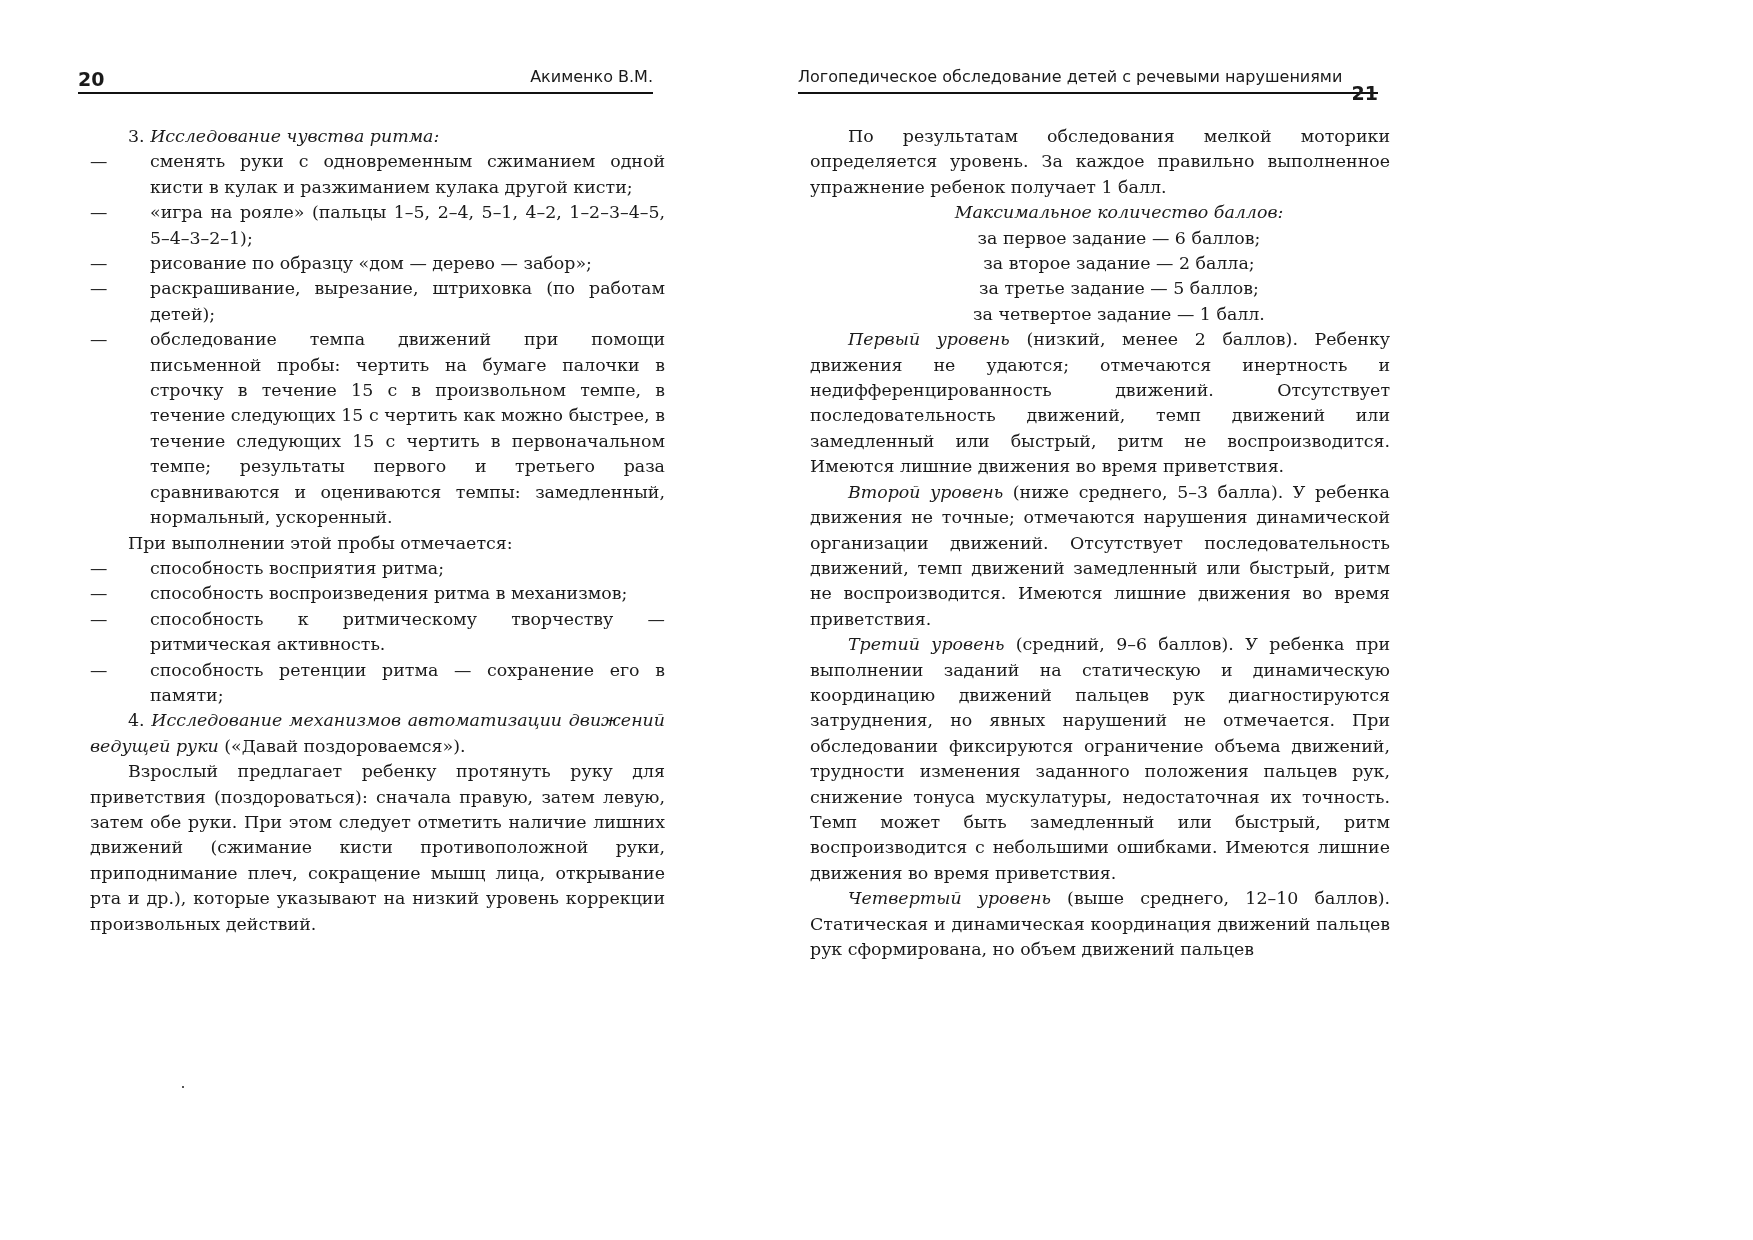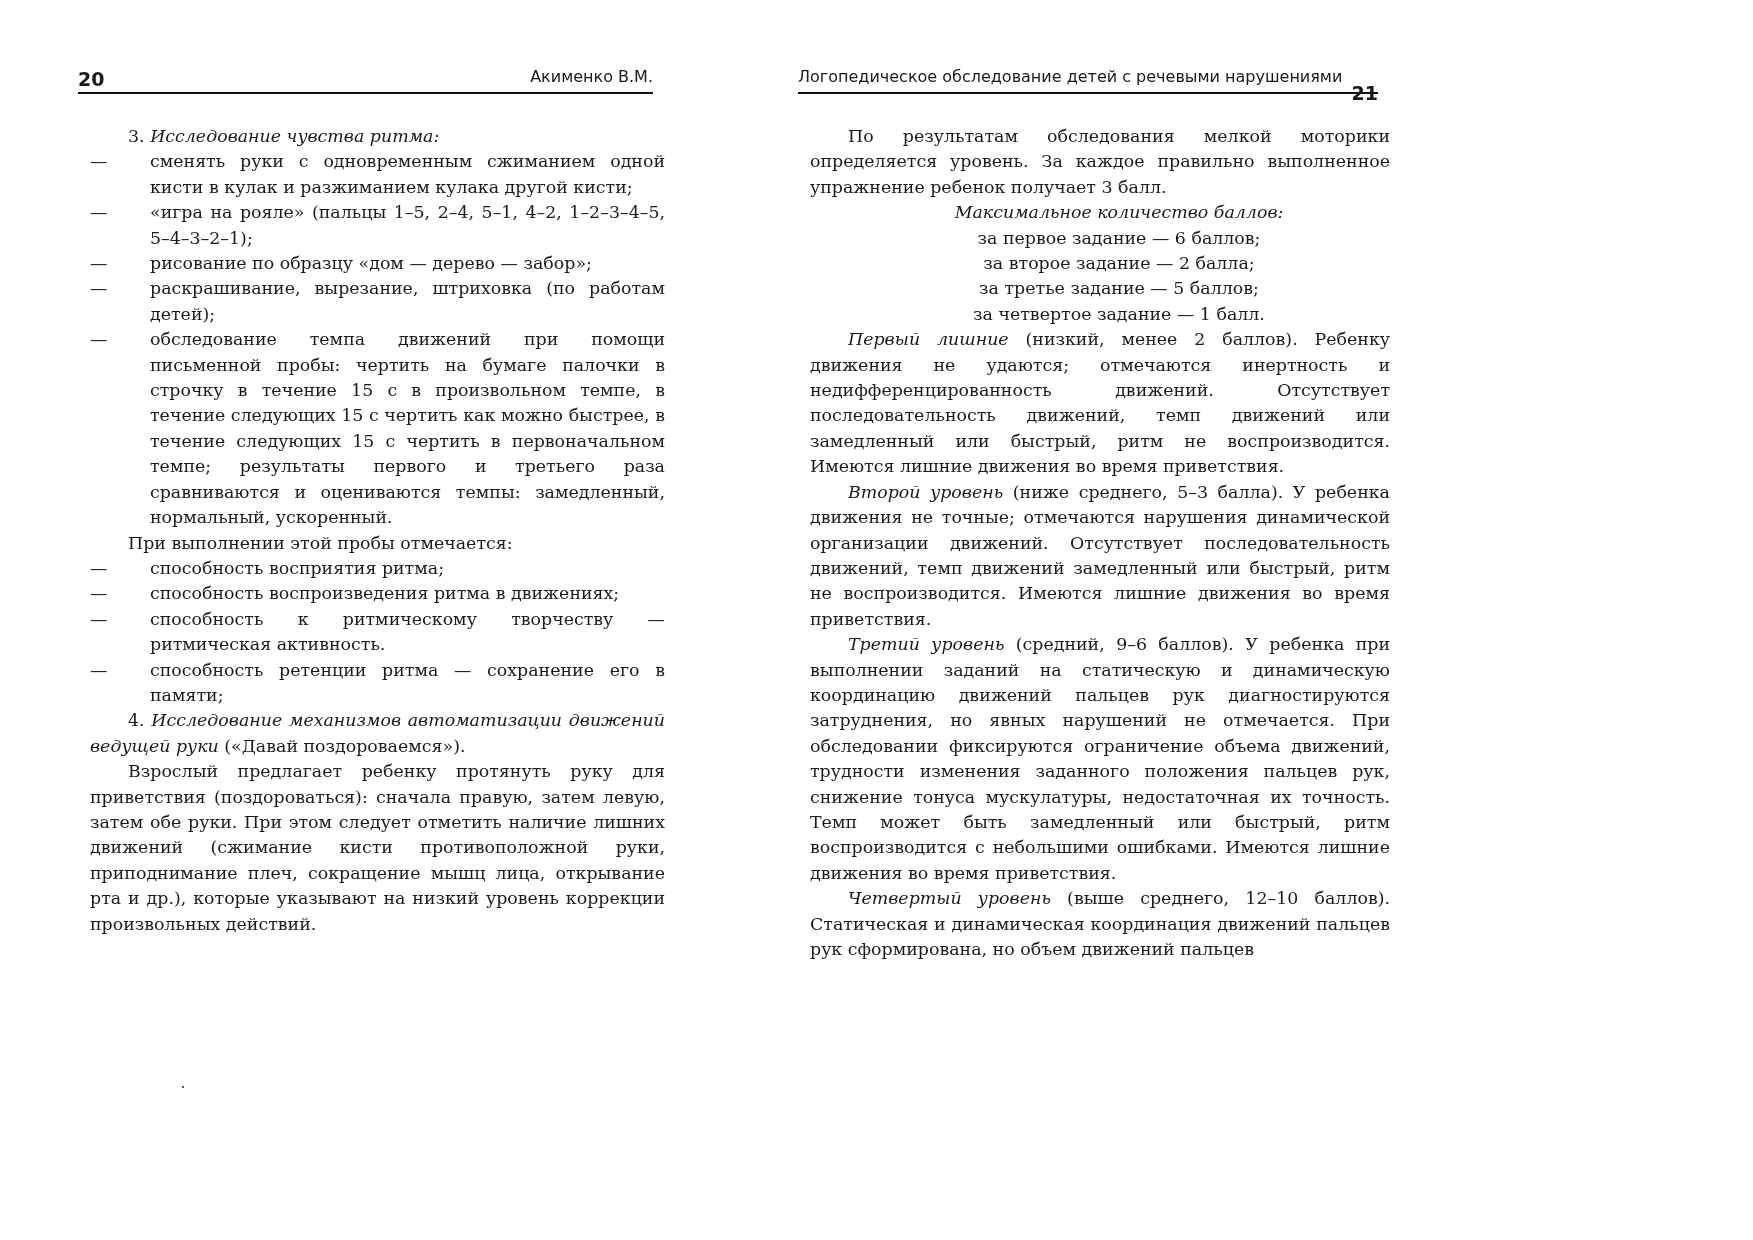"По результатам обследования мелкой" p.indent { text: 3 -> 1 }
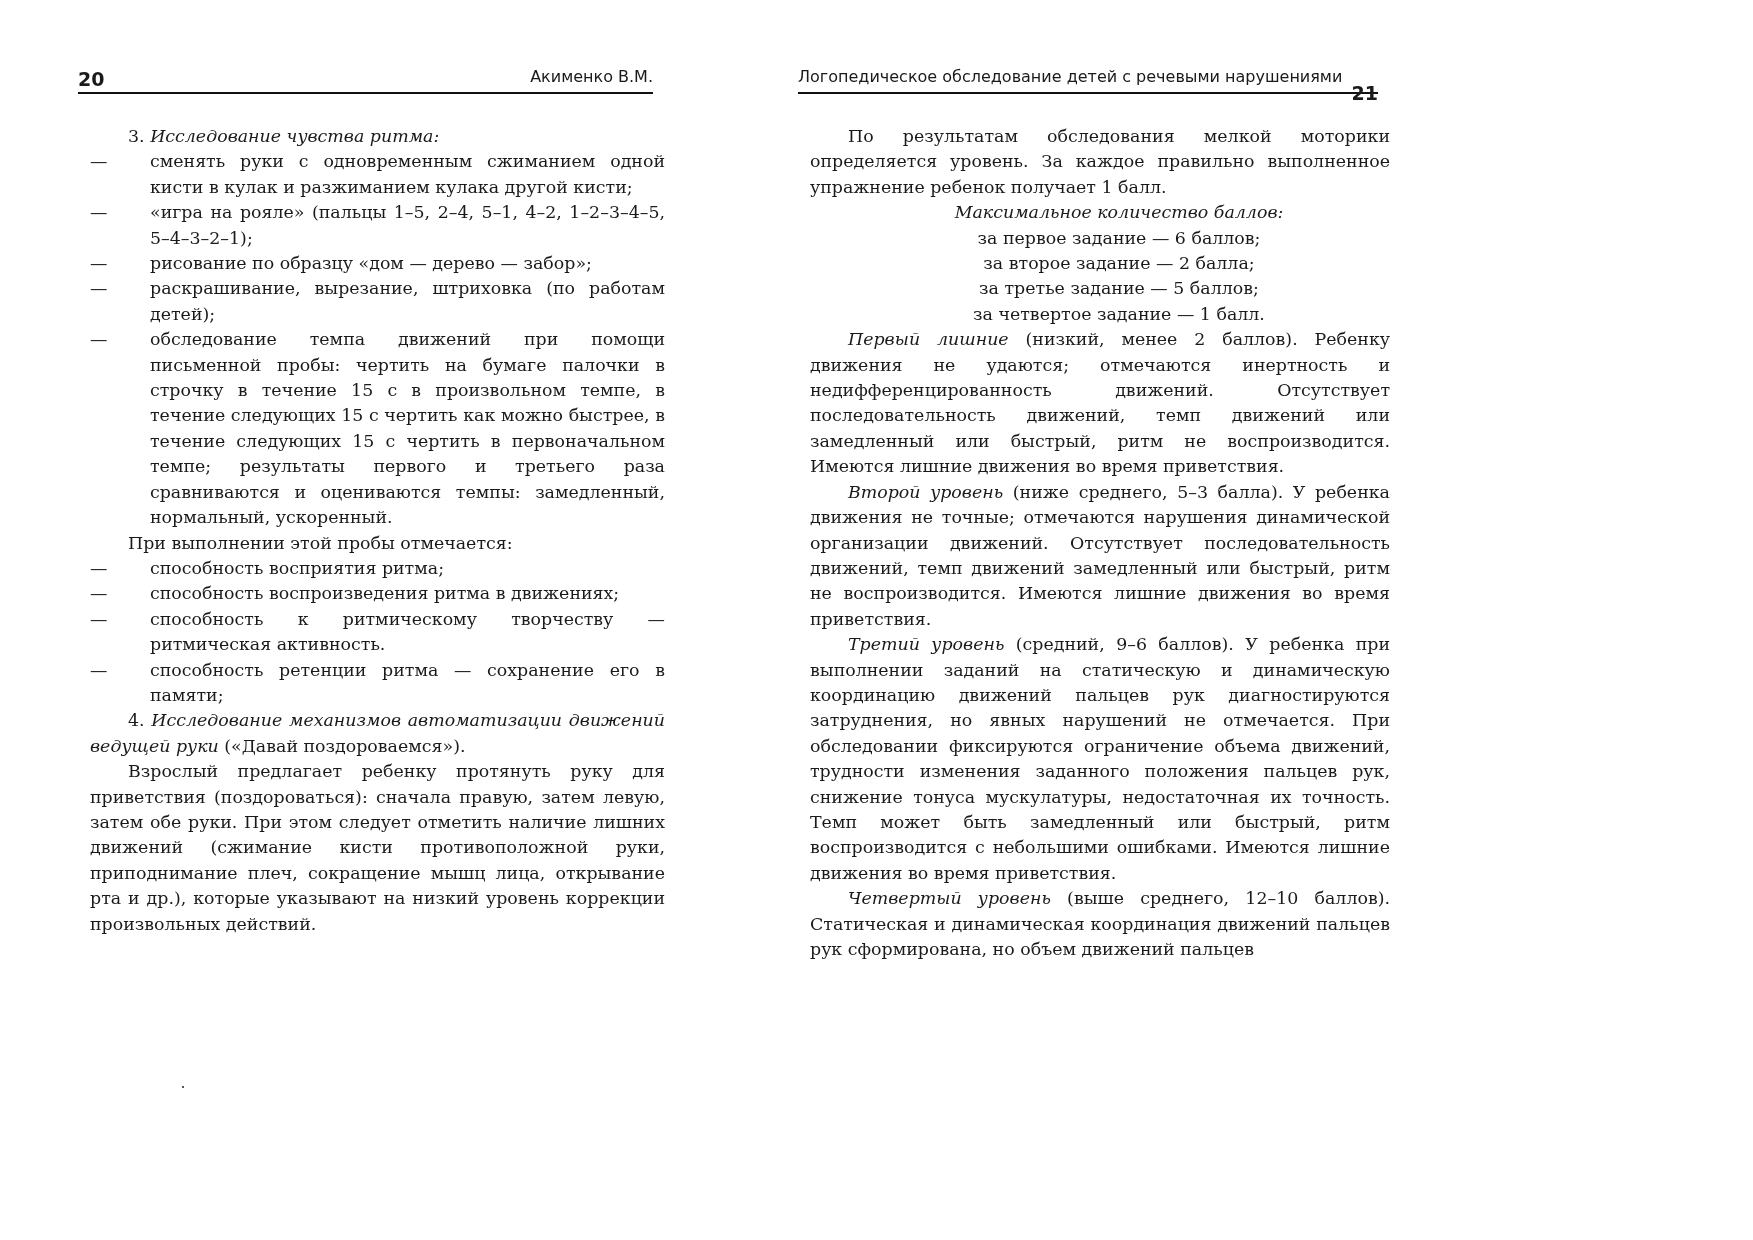"Первый лишние" span.i { text: лишние -> уровень }
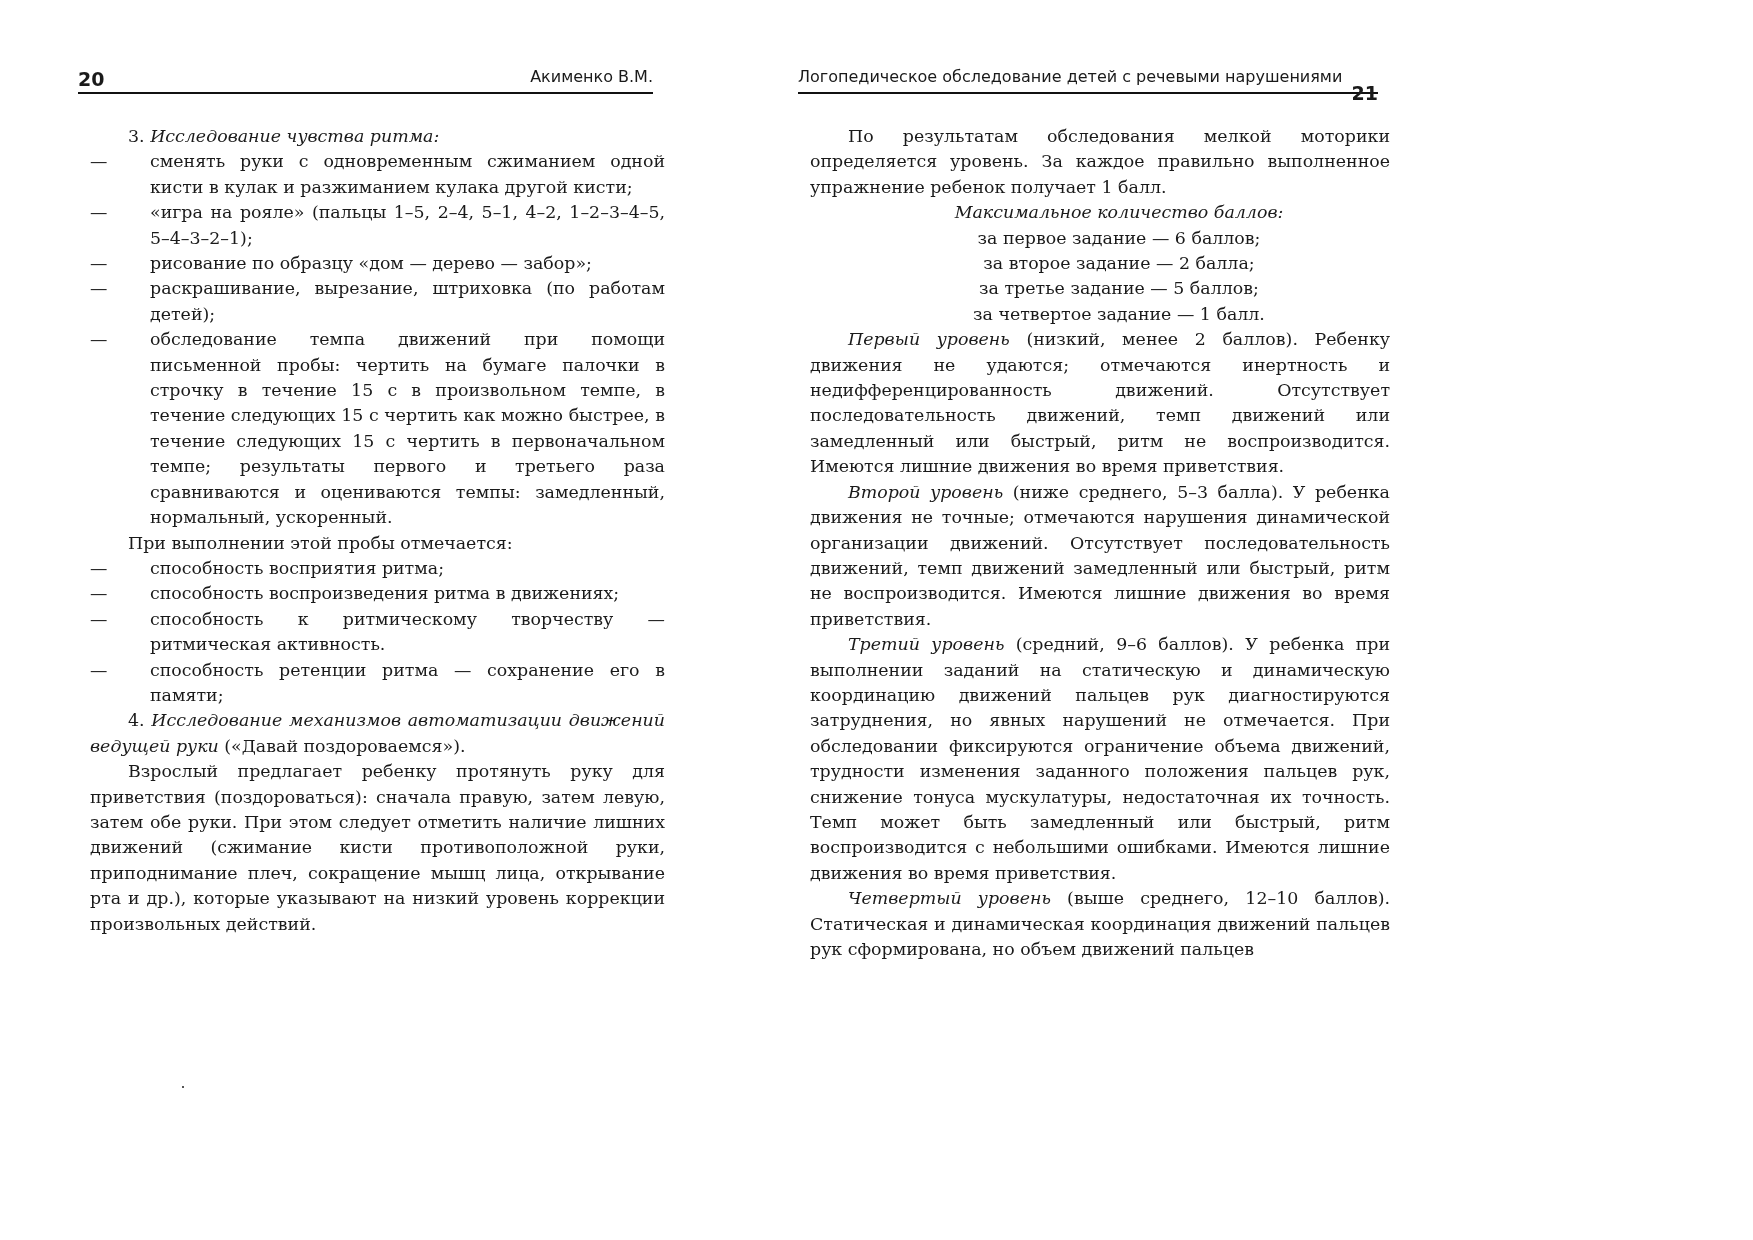"способность воспроизведения ритма в" span { text: движениях -> механизмов }
